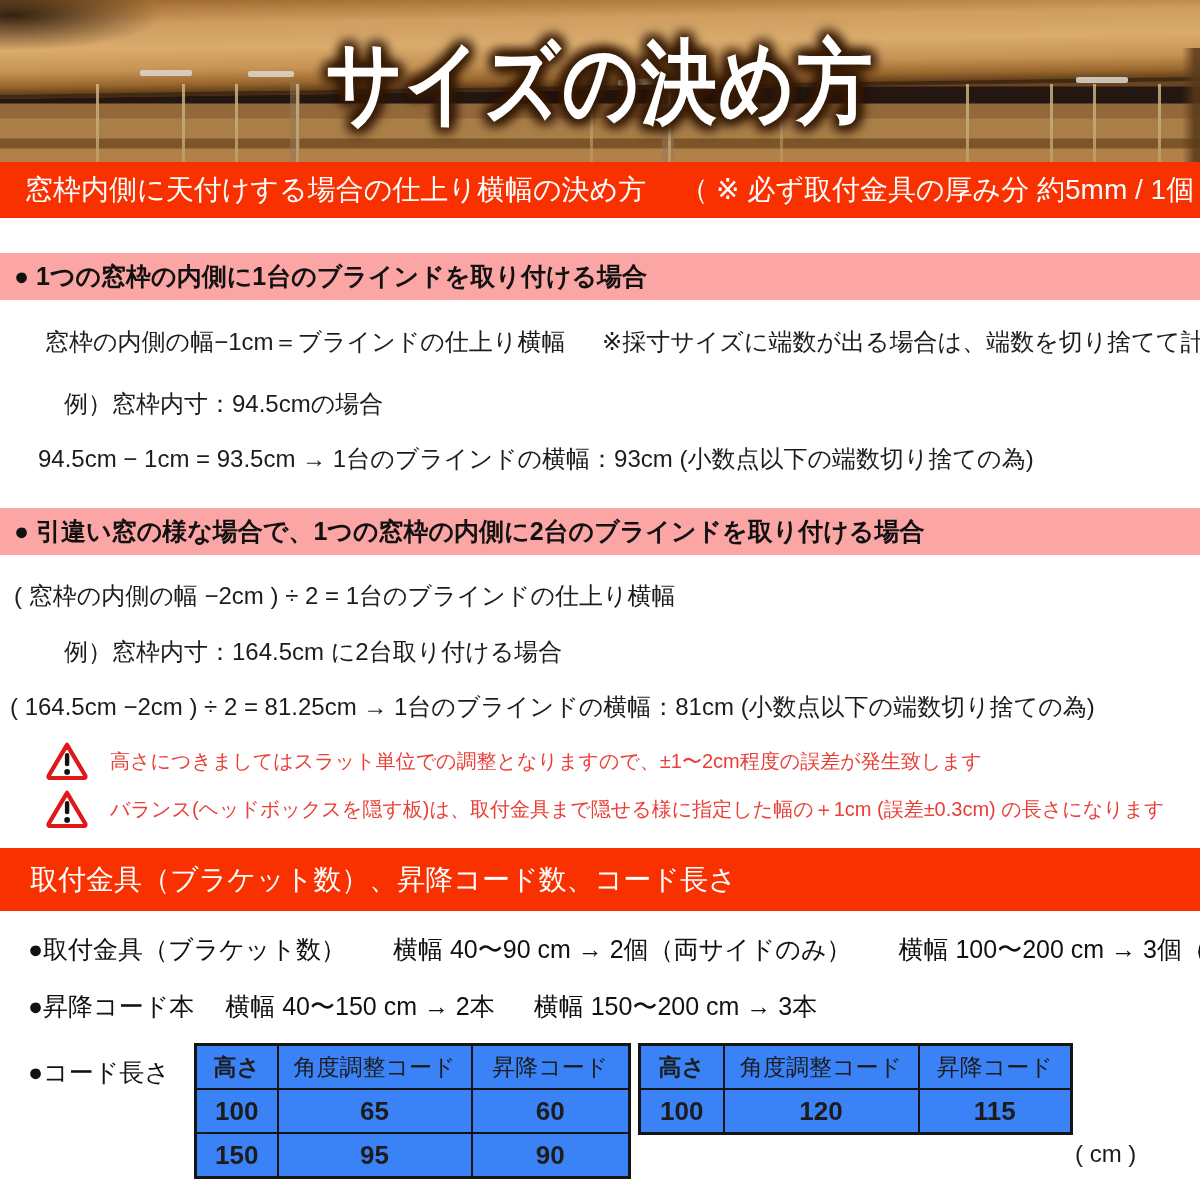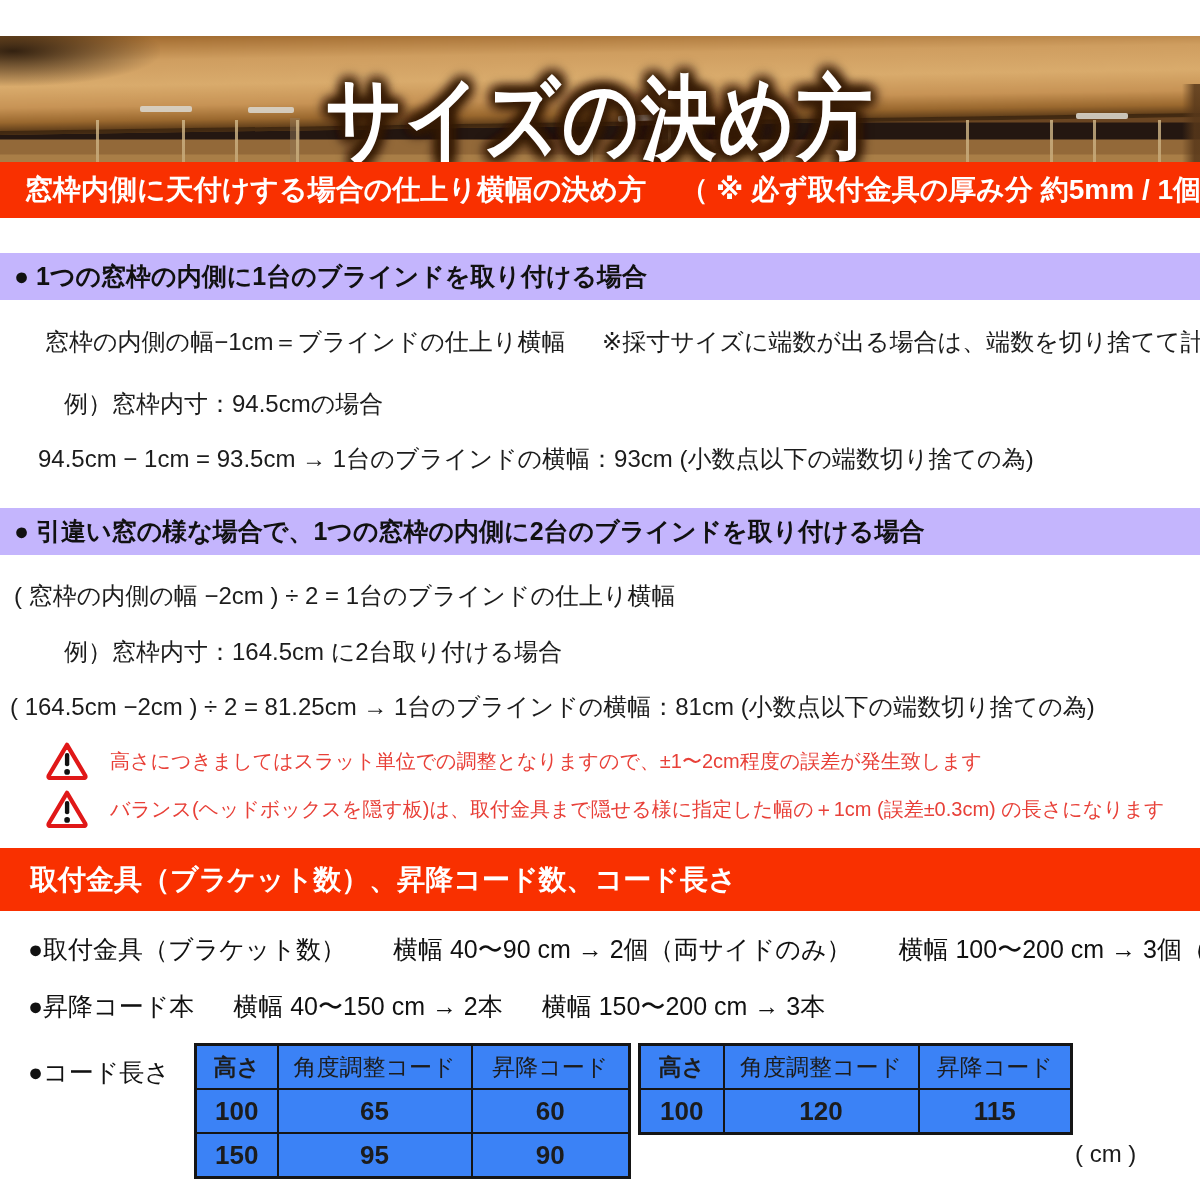"サイズの決め方" .hero { margin-top: 36px -> none }
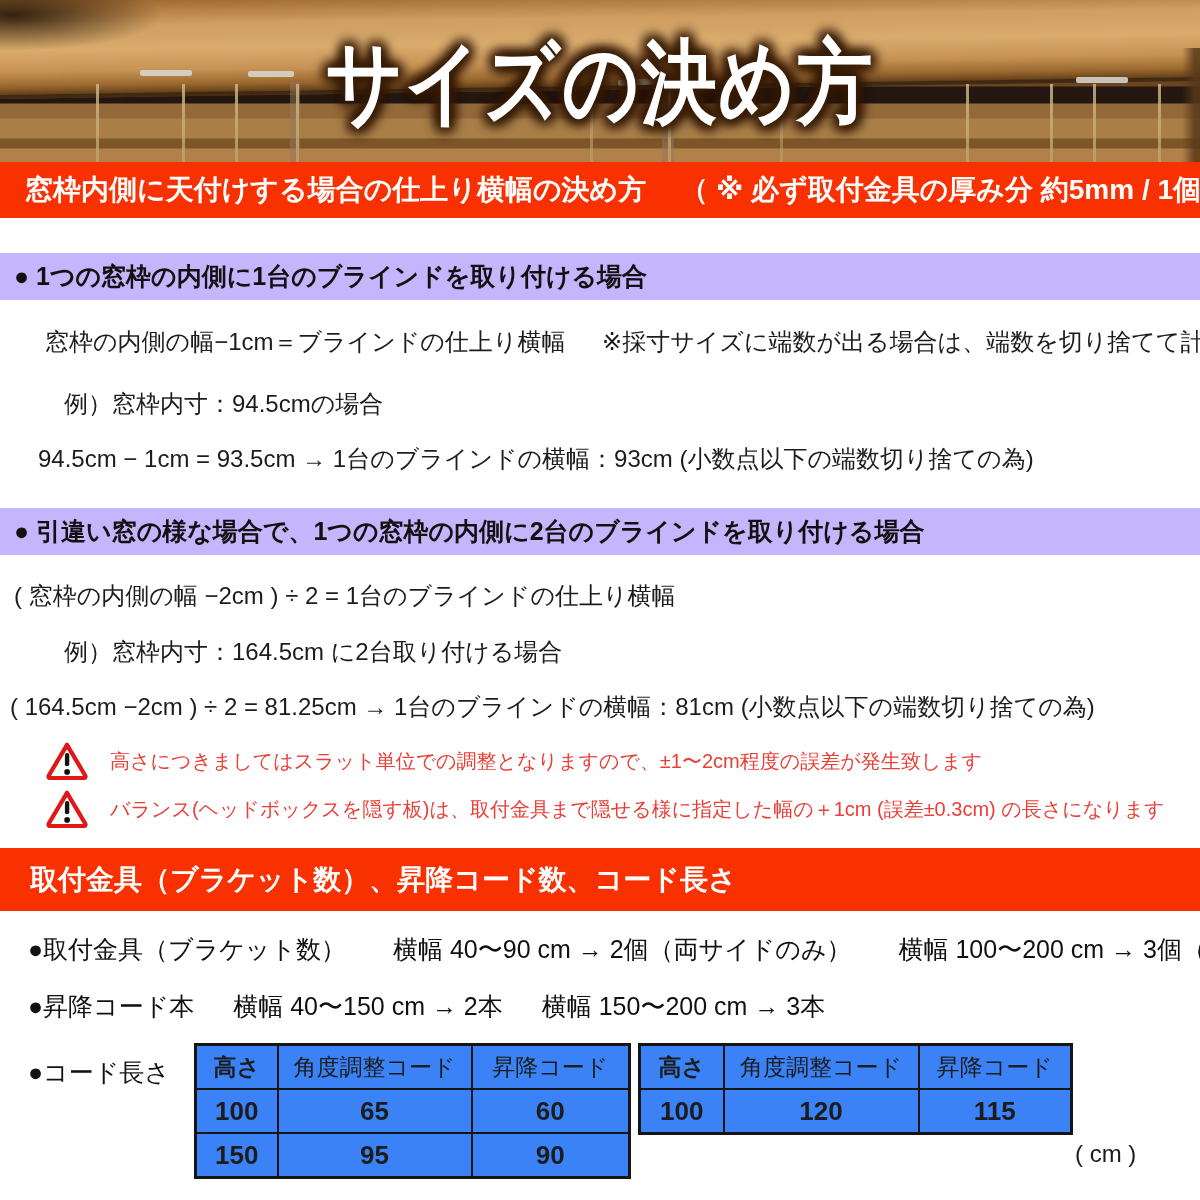"窓枠内側に天付けする場合の仕上り横幅の決め方" .red-banner { font-weight: bold -> normal }
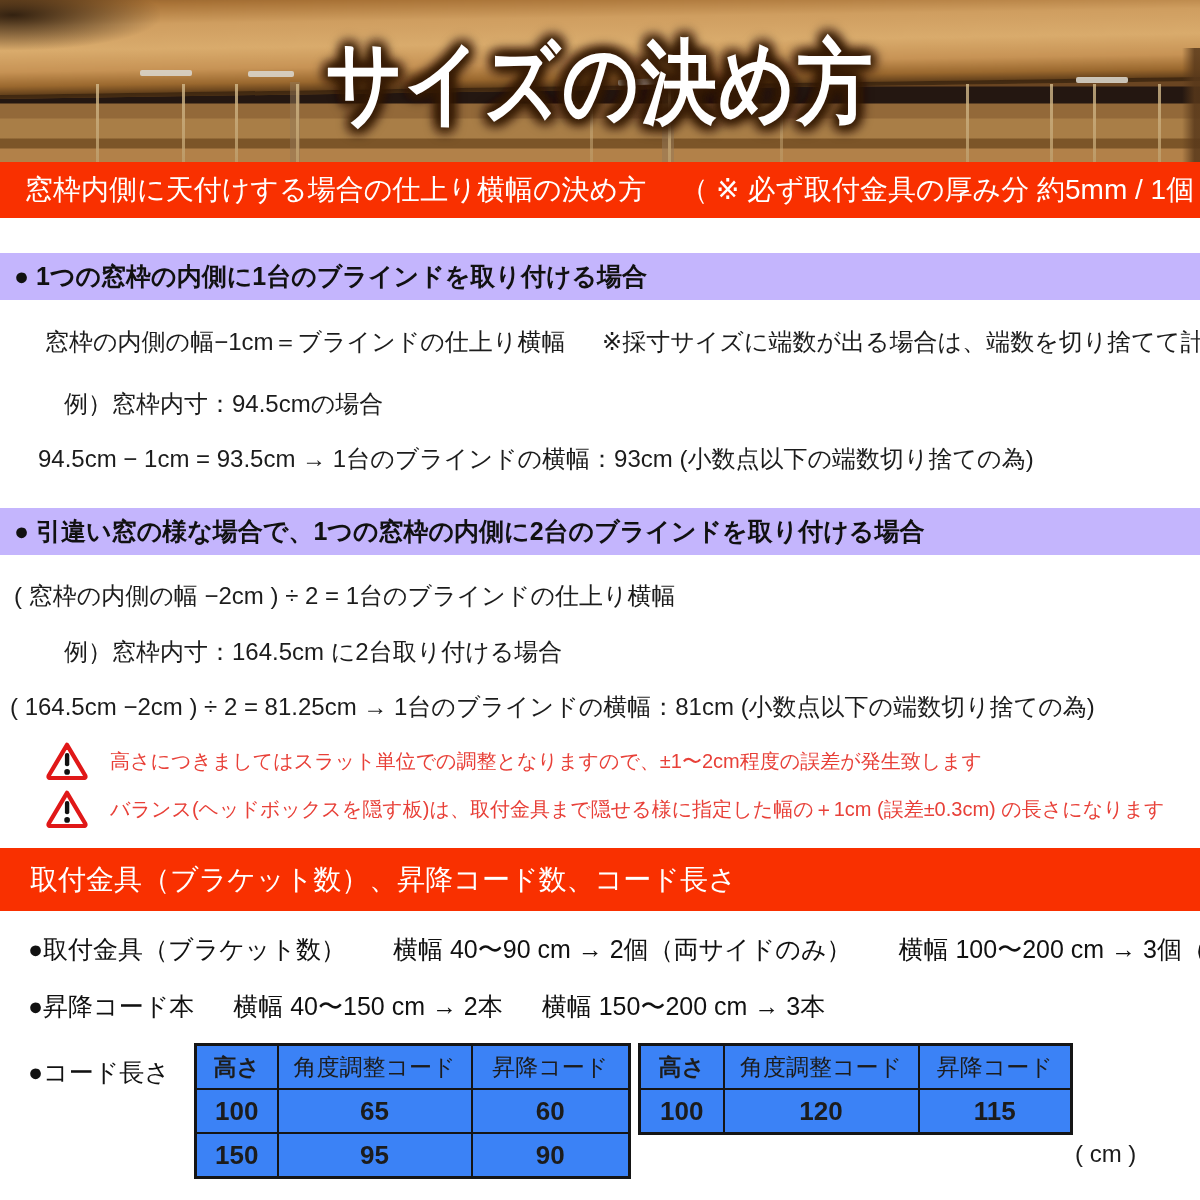"● 1つの窓枠の内側に1台のブラインドを取り付ける場合" .yellow-banner { background: #c4b5fd -> #fca5a5 }
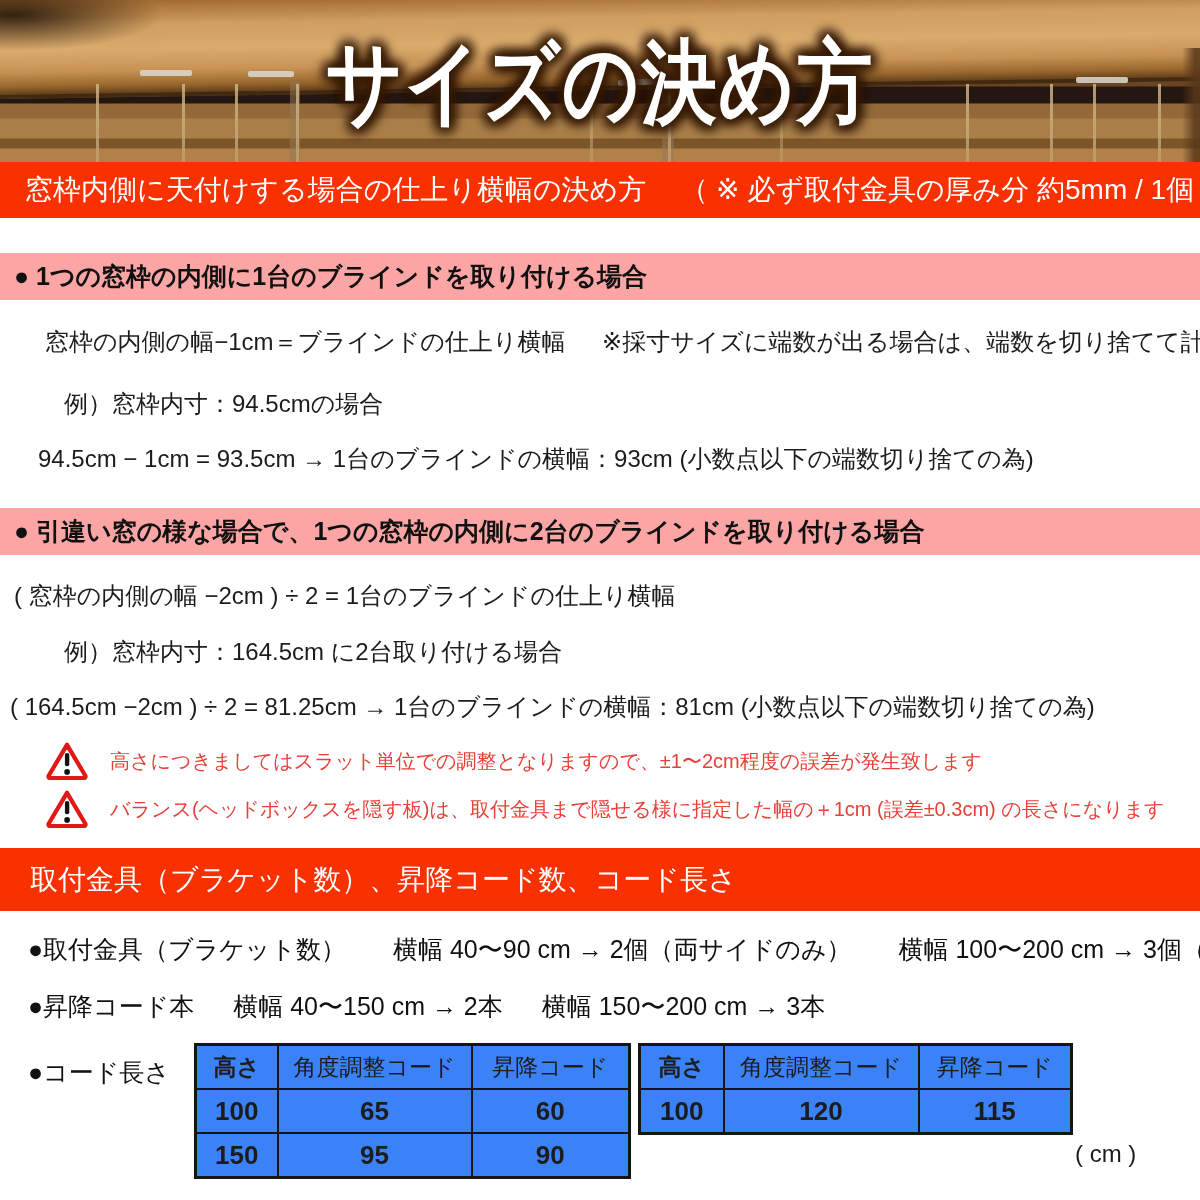"横幅 40〜150 cm → 2本" span.item { margin-left: 32px -> 24px }
